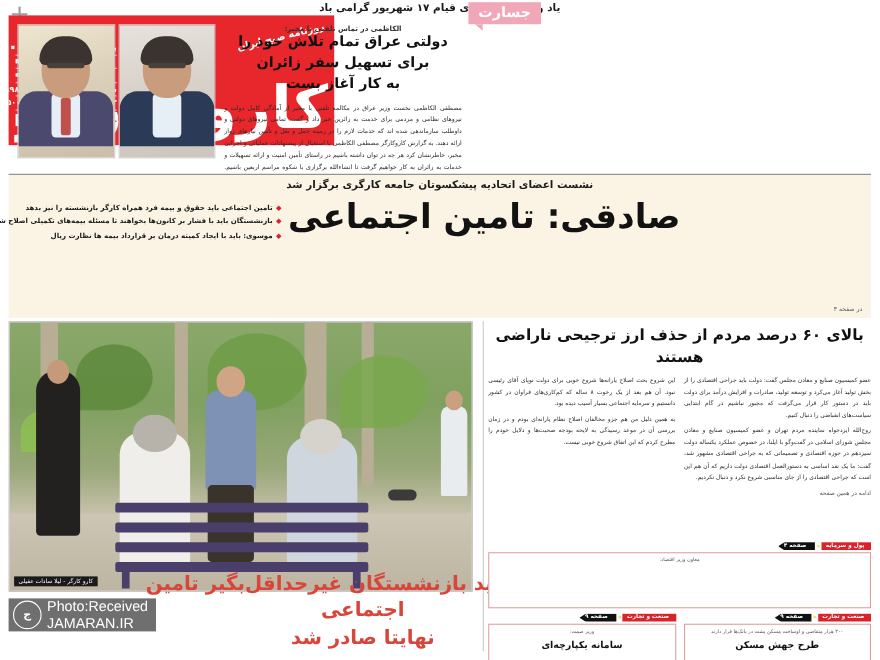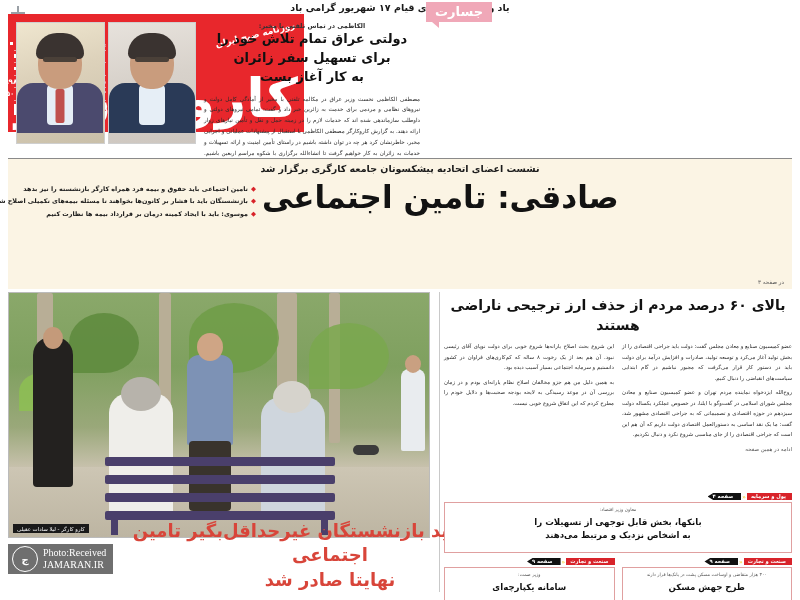"موسوی: باید با ایجاد کمیته" span { text: کنیم -> ریال }
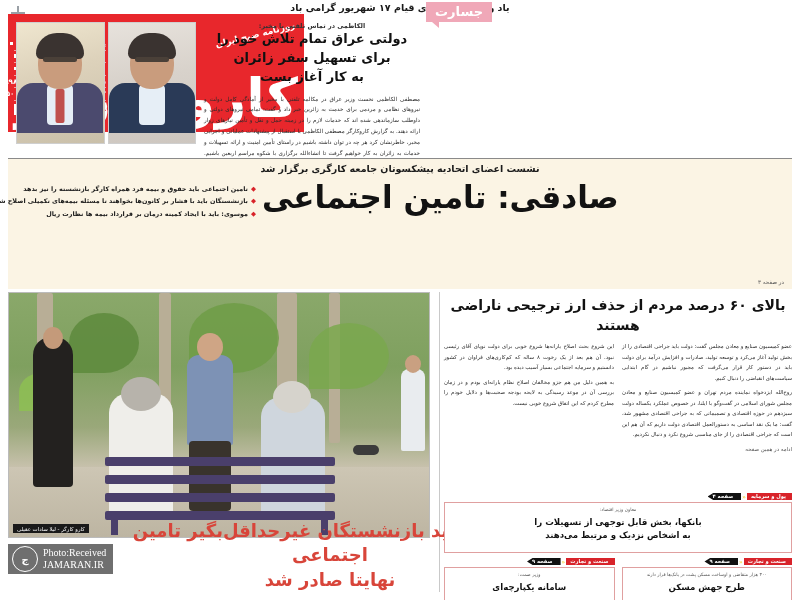"بانکها، بخش قابل توجهی از" div.box-head { html: <div> <span>بانکها، بخش قابل توجهی از تسهیلات را</span><br> <span>به اشخاص نزدیک و مرتبط می‌دهند</span> </div> -> none }
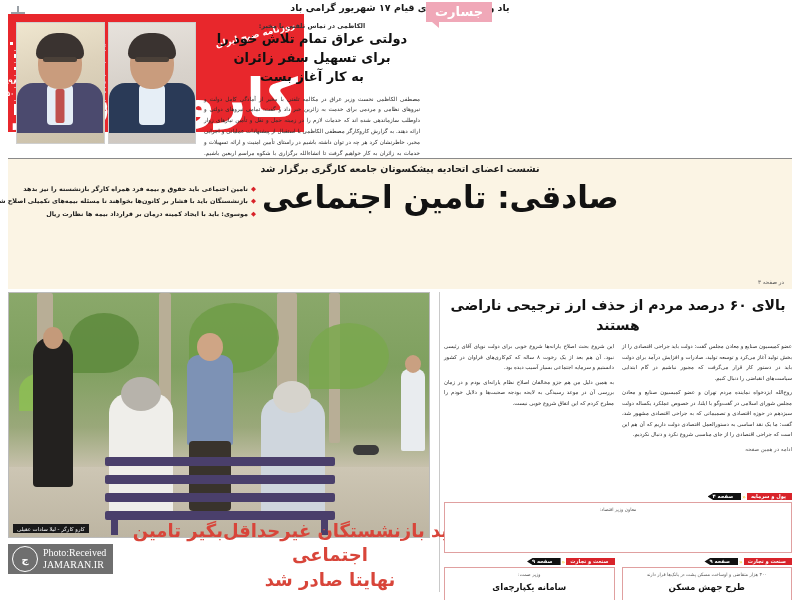"Photo:Received" .wm-txt span { font-family: Liberation Serif, serif -> Liberation Sans, sans-serif; font-size: 10px -> 13px }
